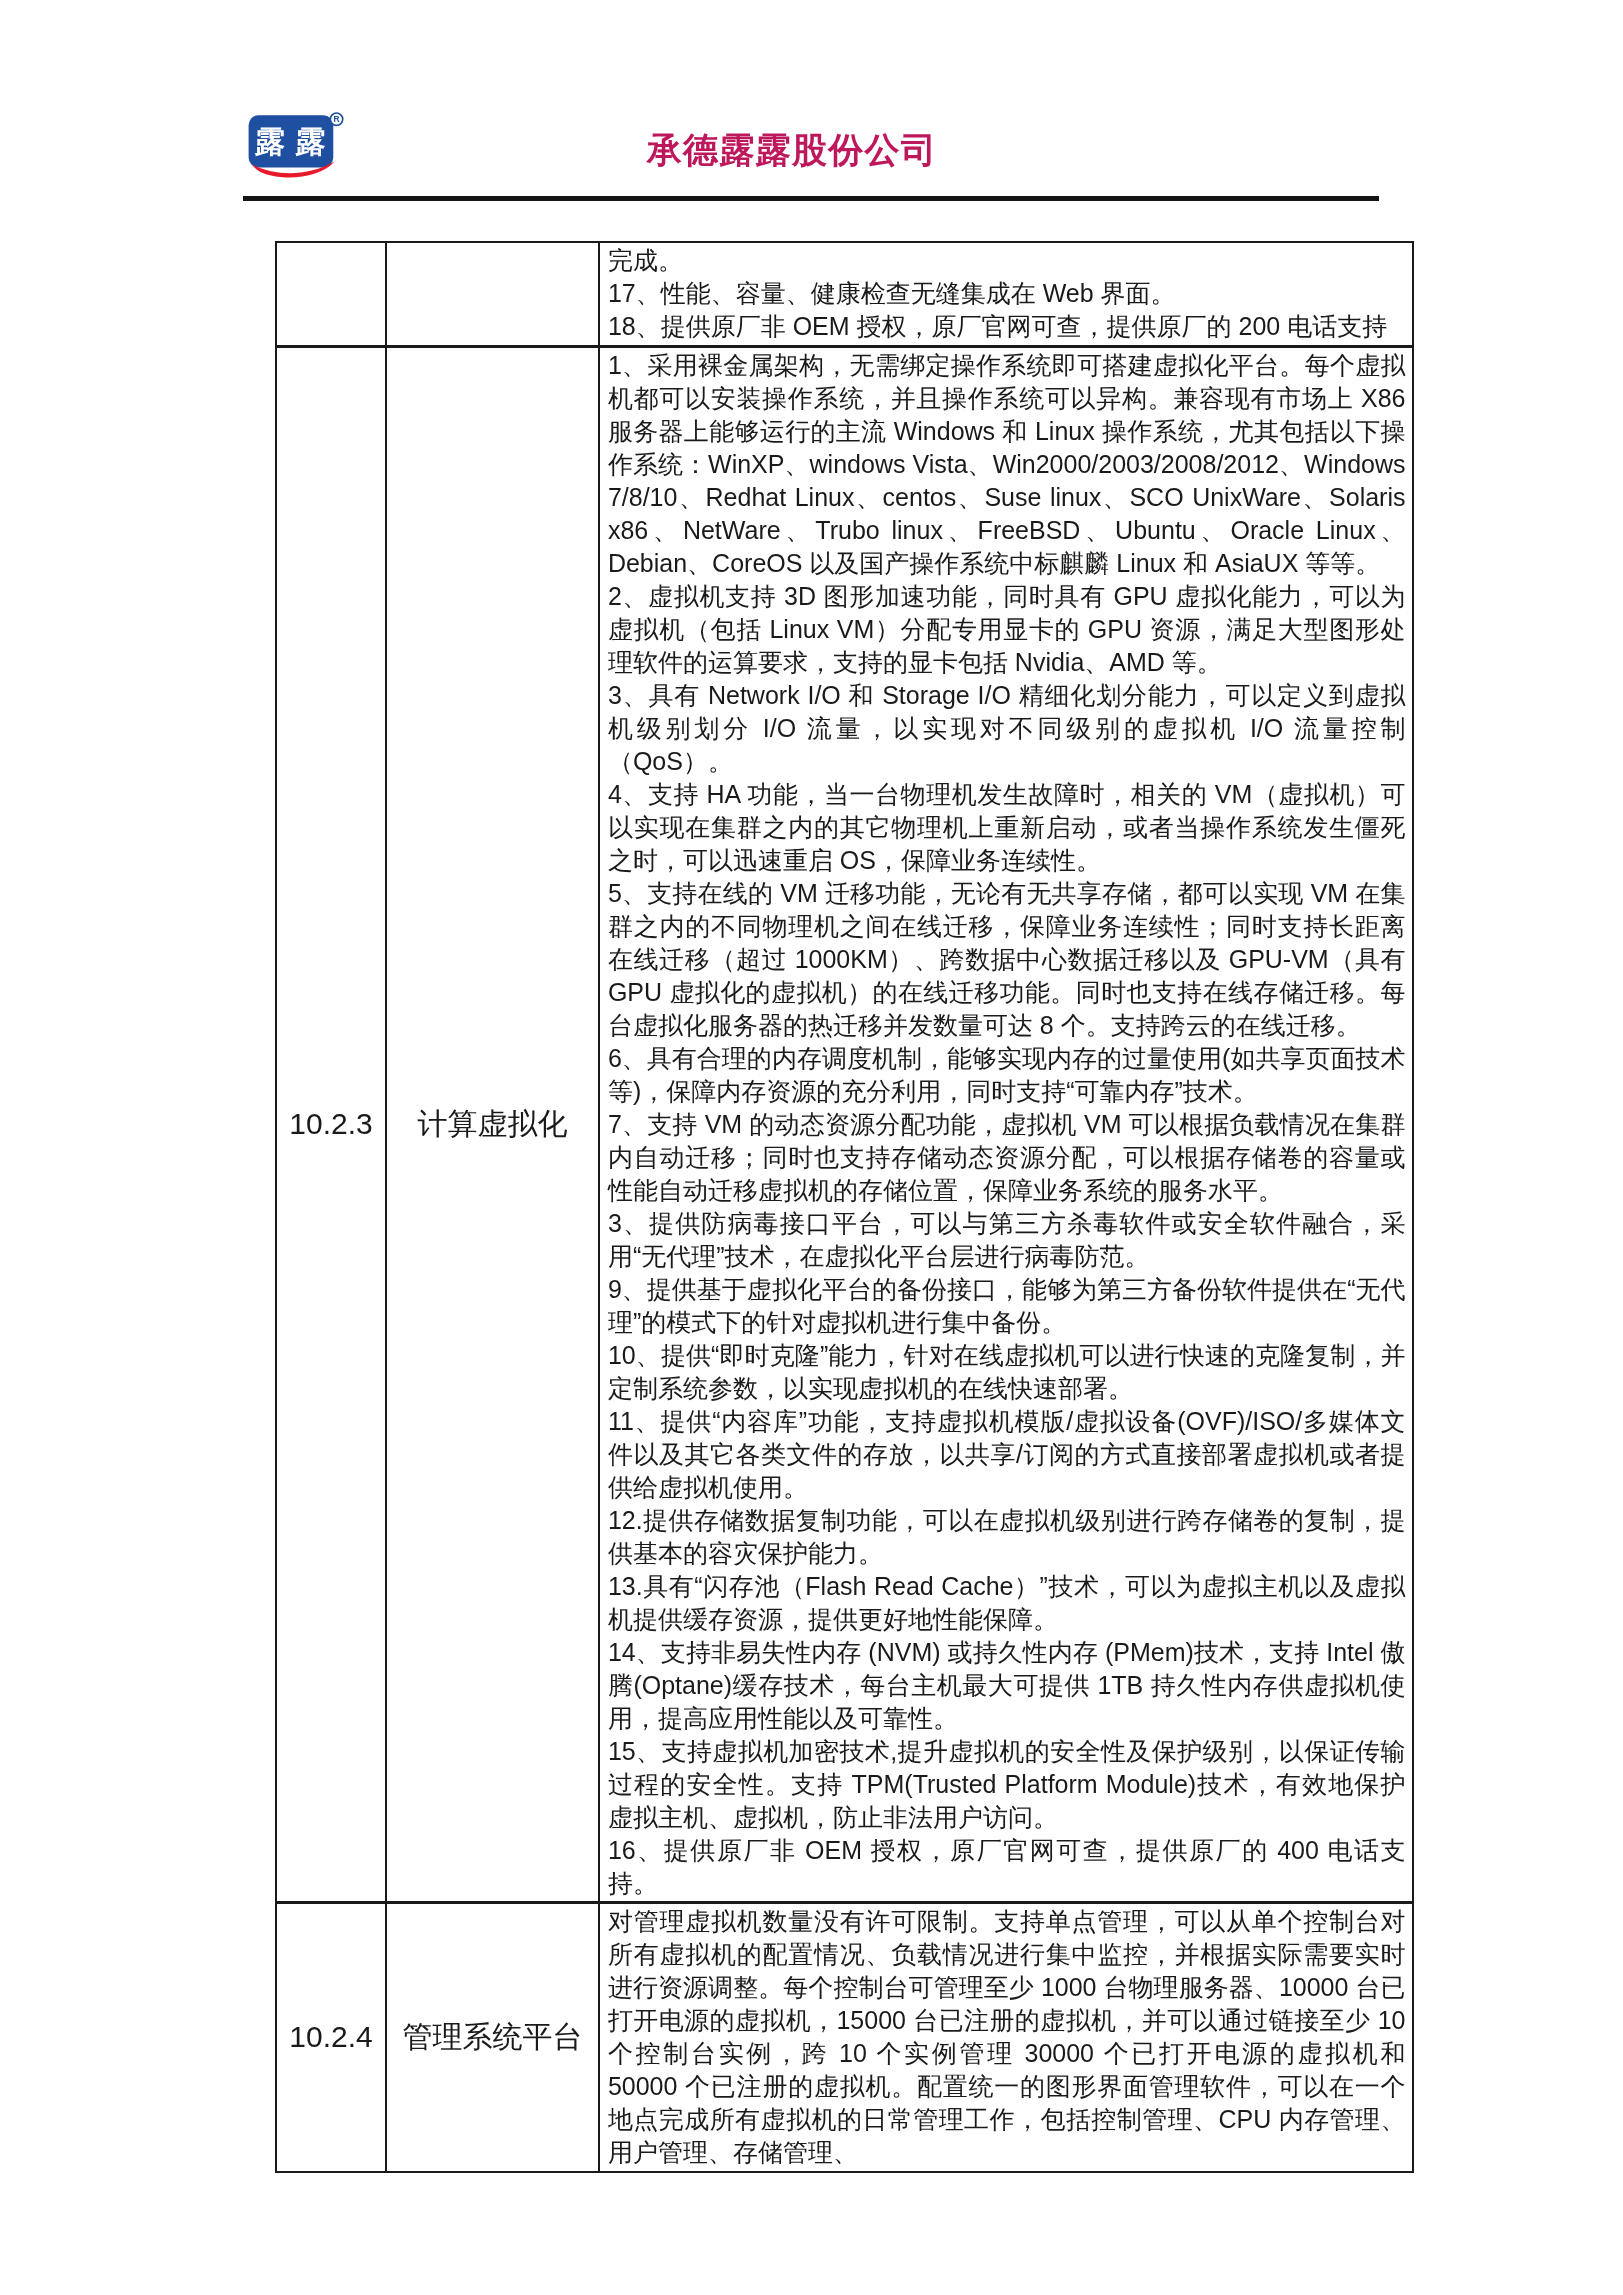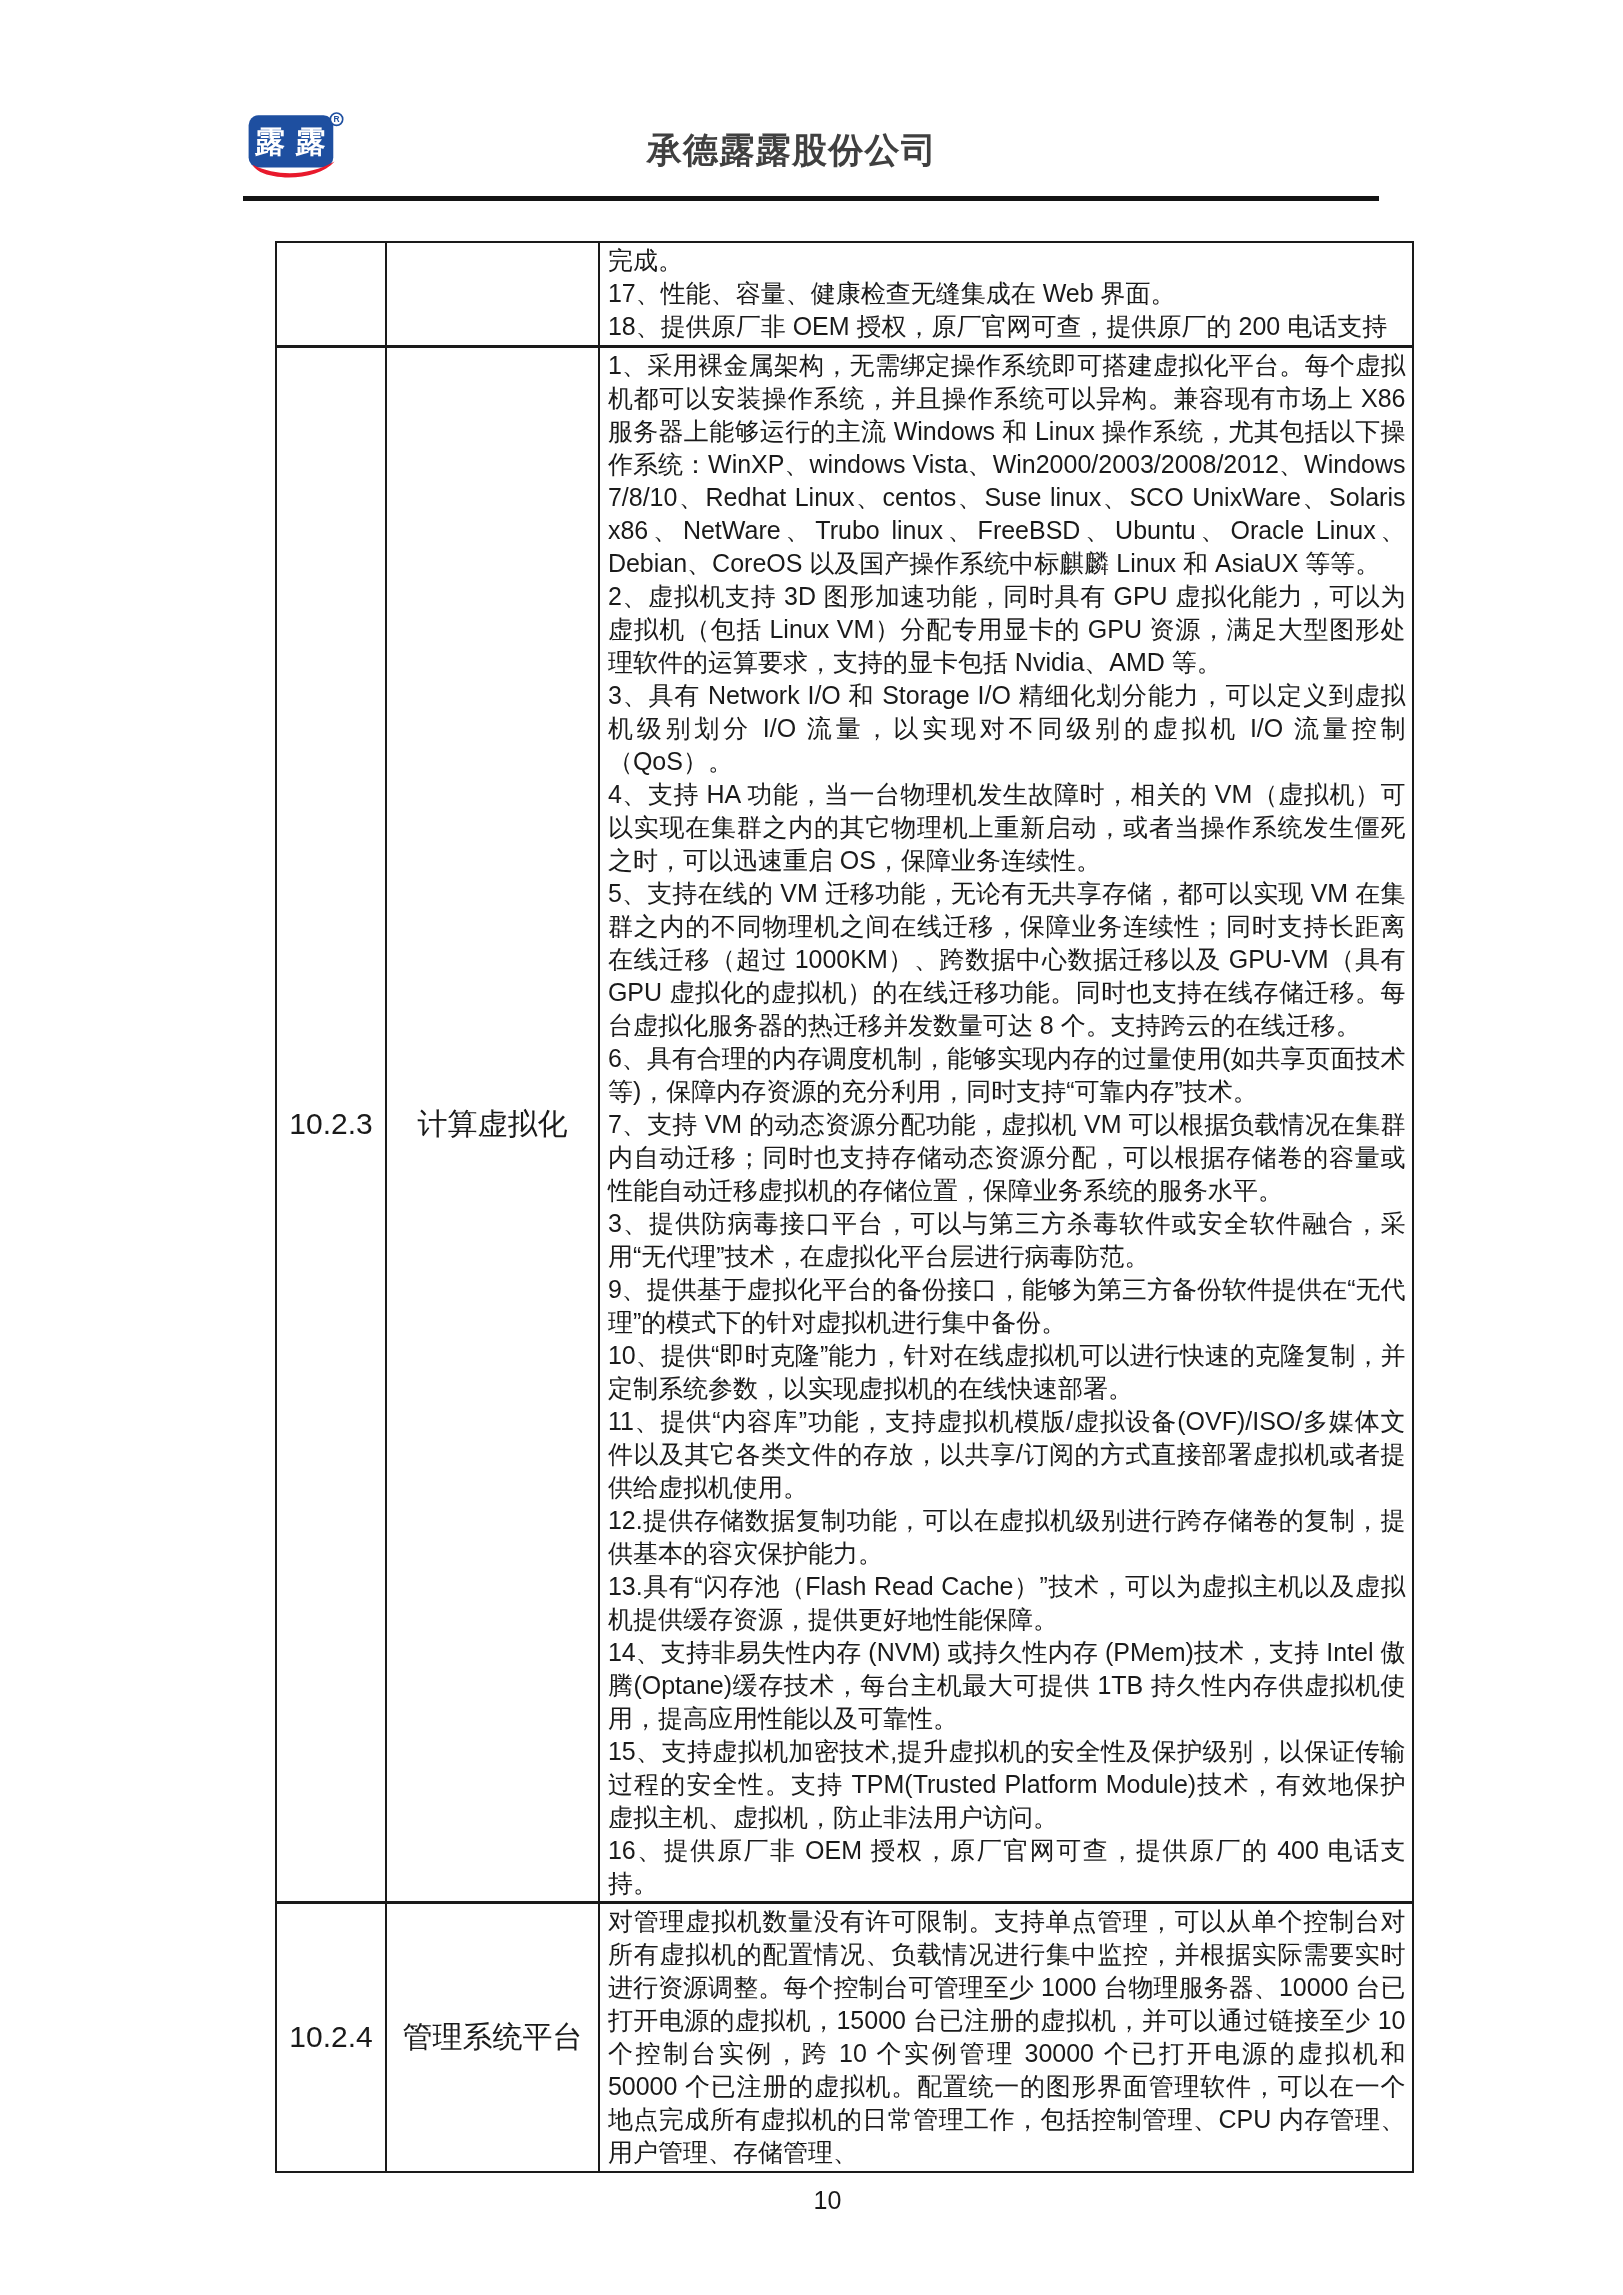"承德露露股份公司" .company-name { color: #404040 -> #be185d }
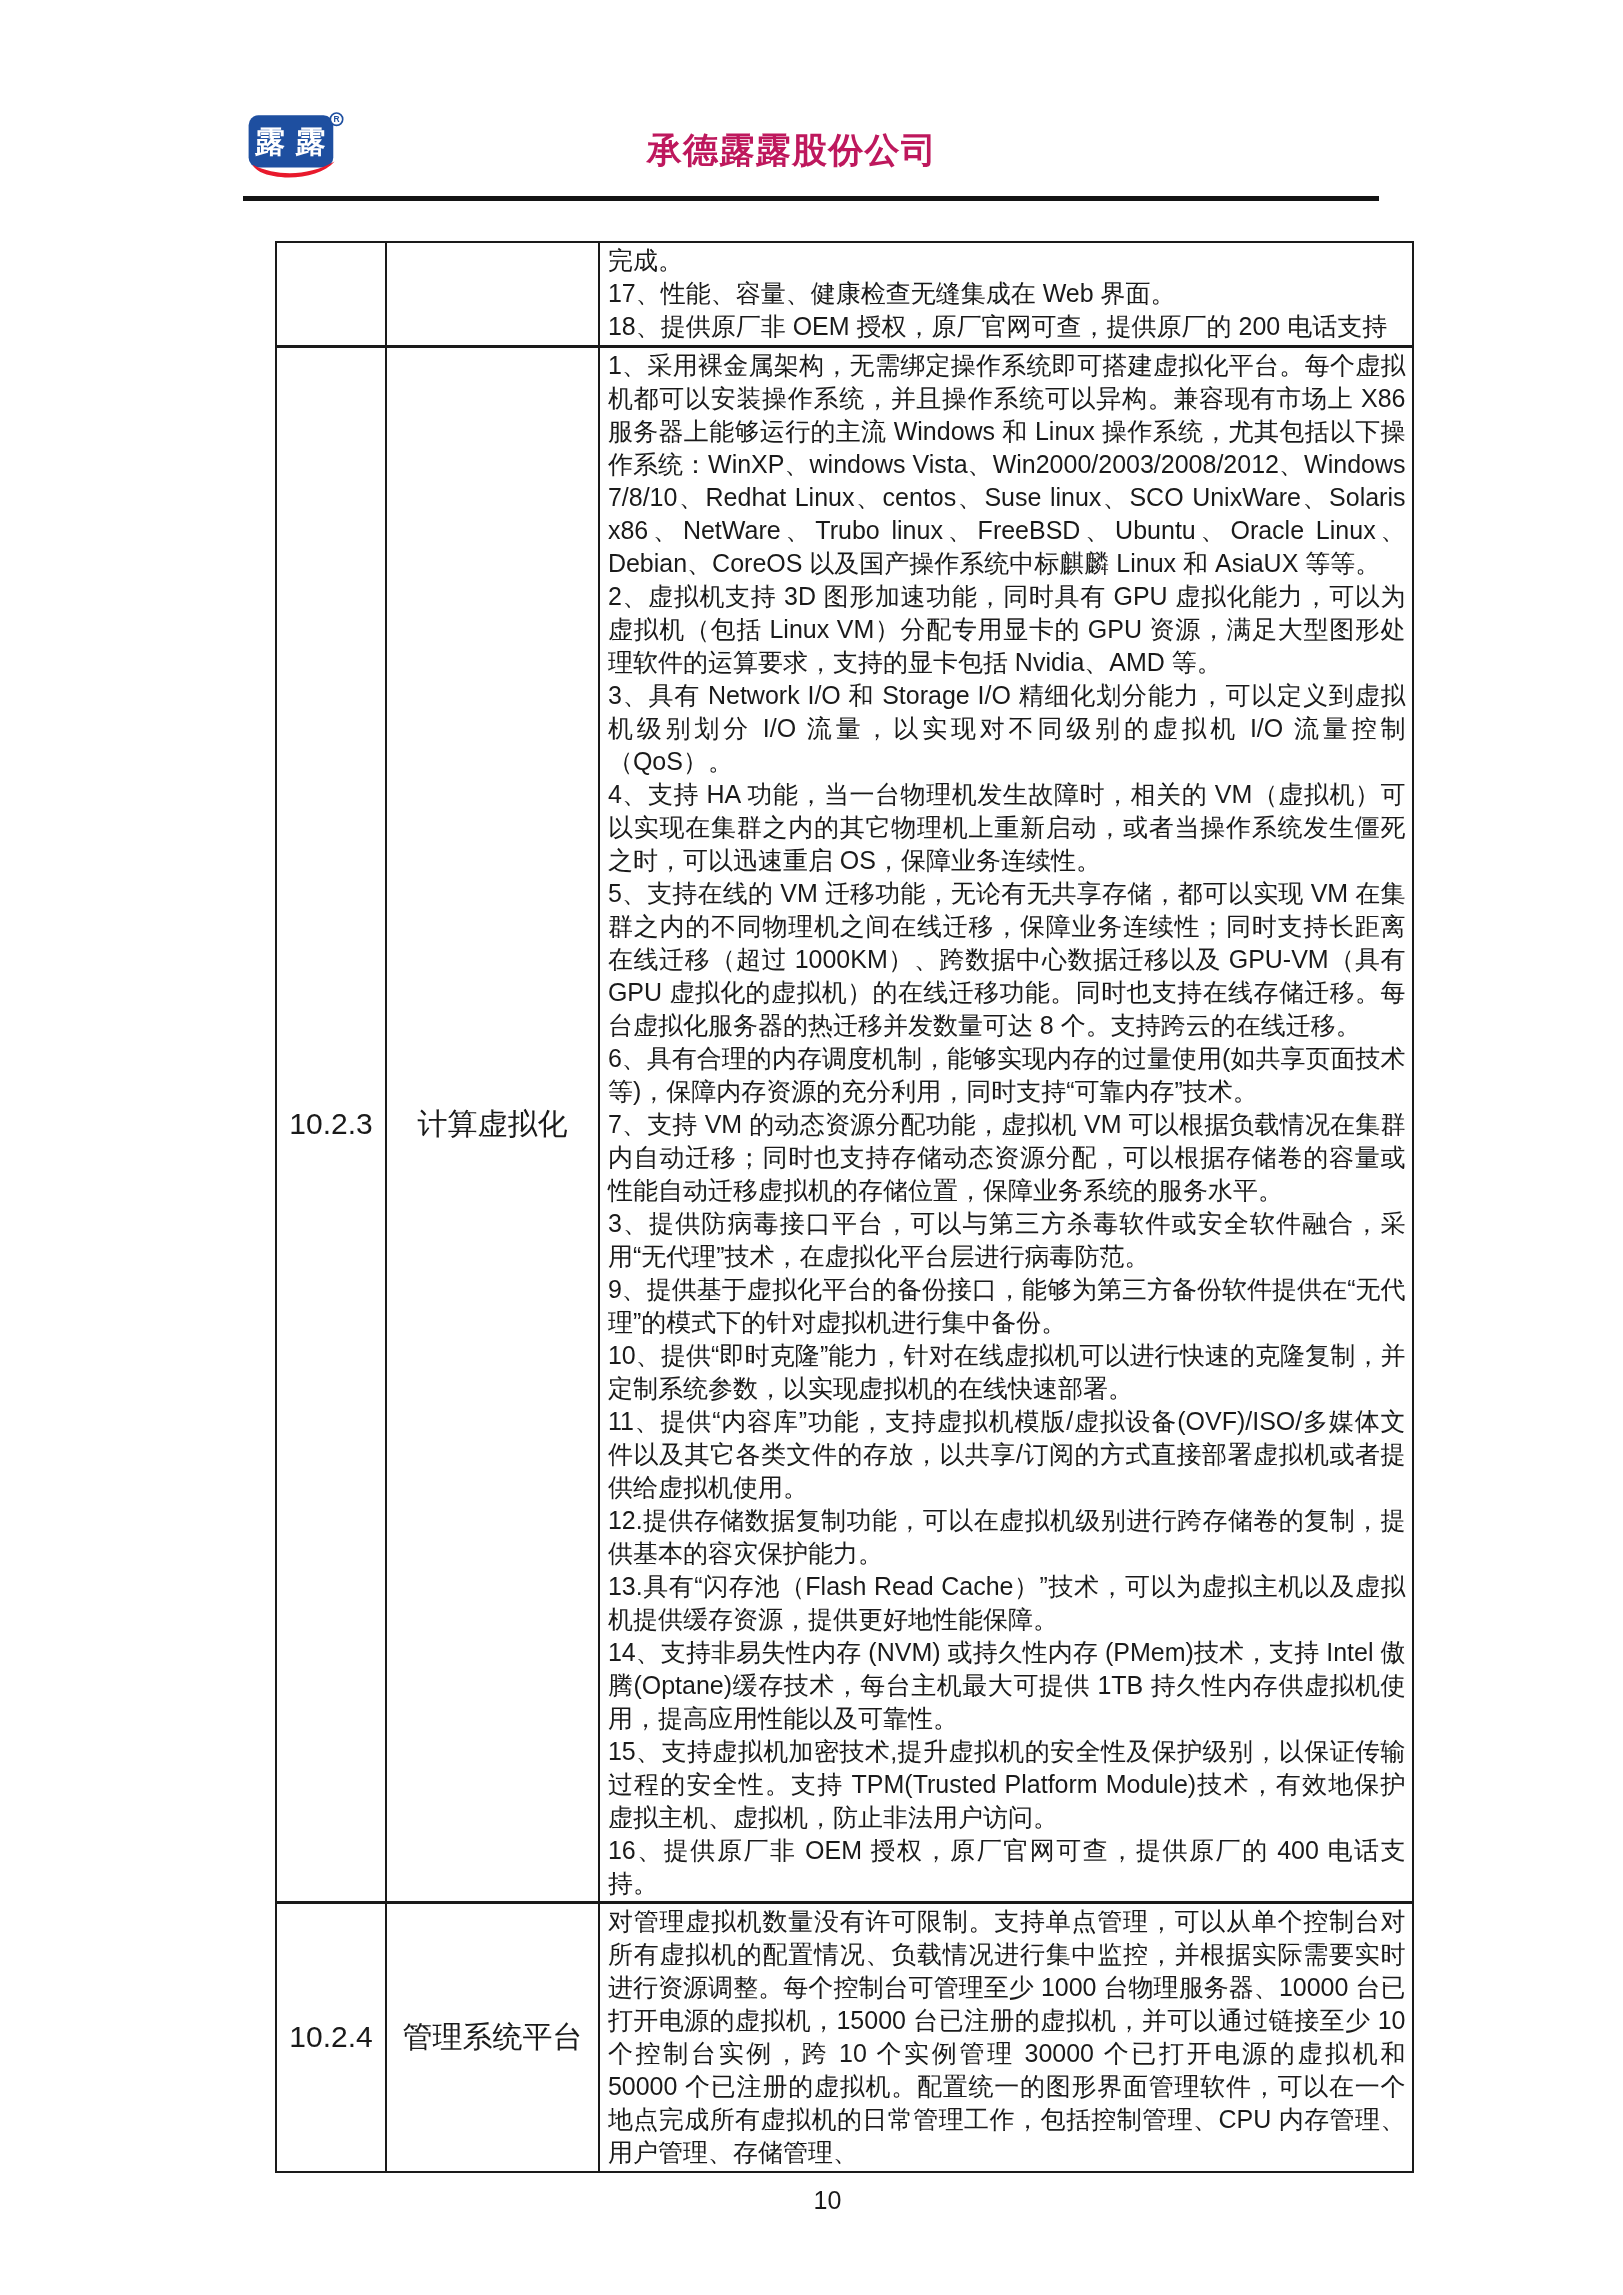"10" div.page-number { html: <div>10</div> -> none }
